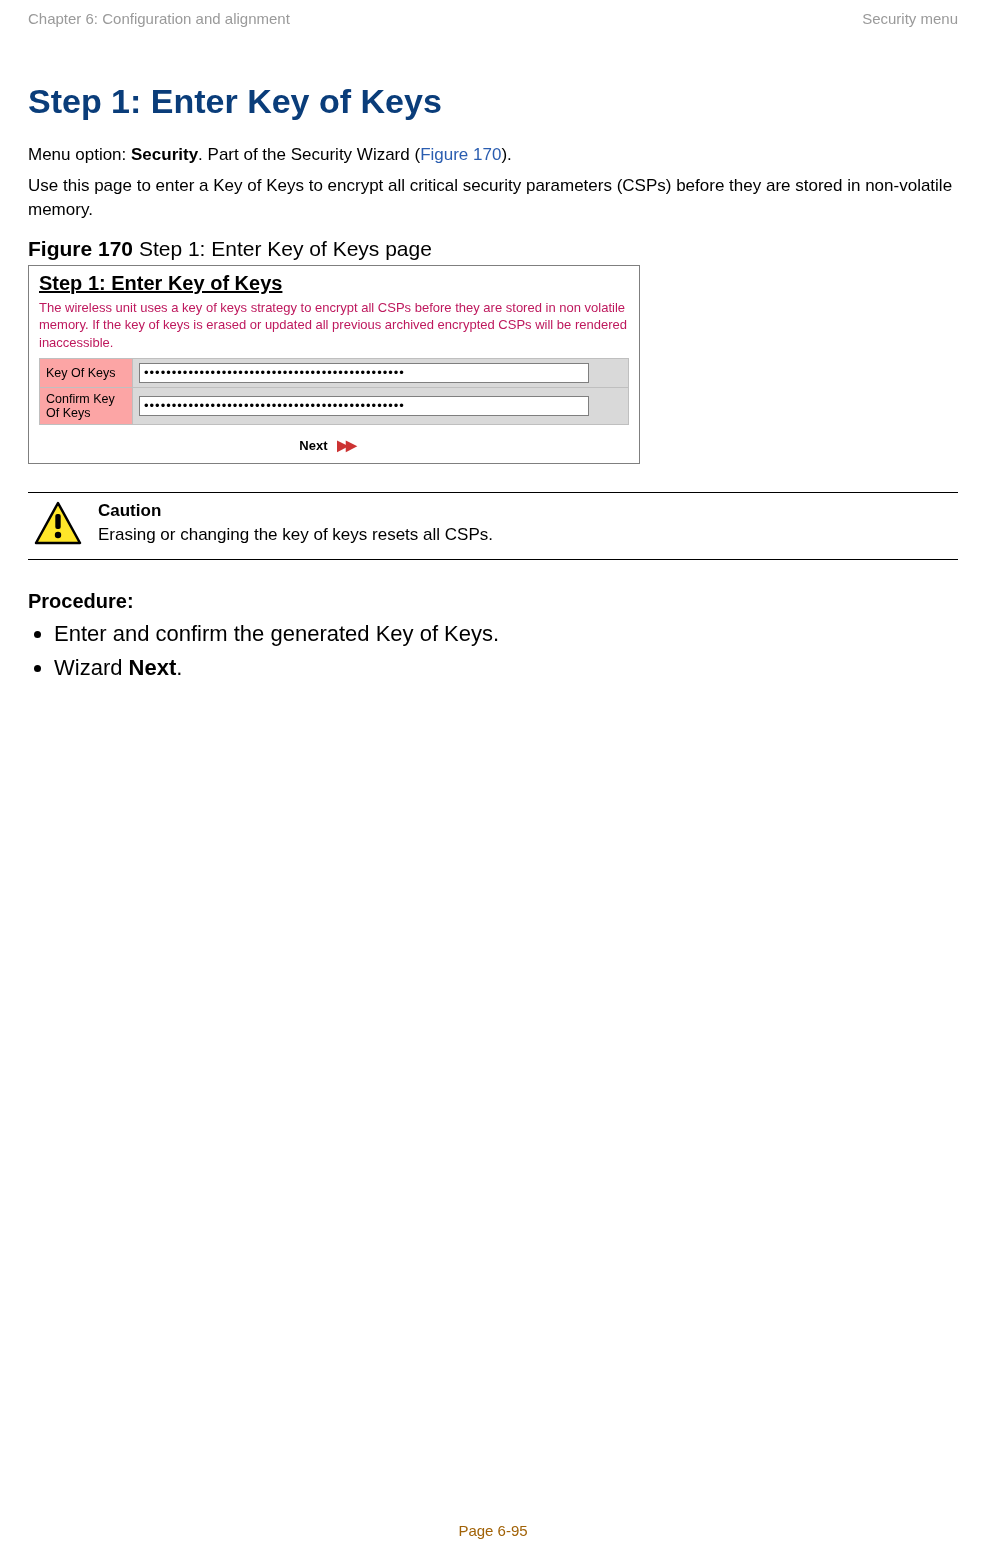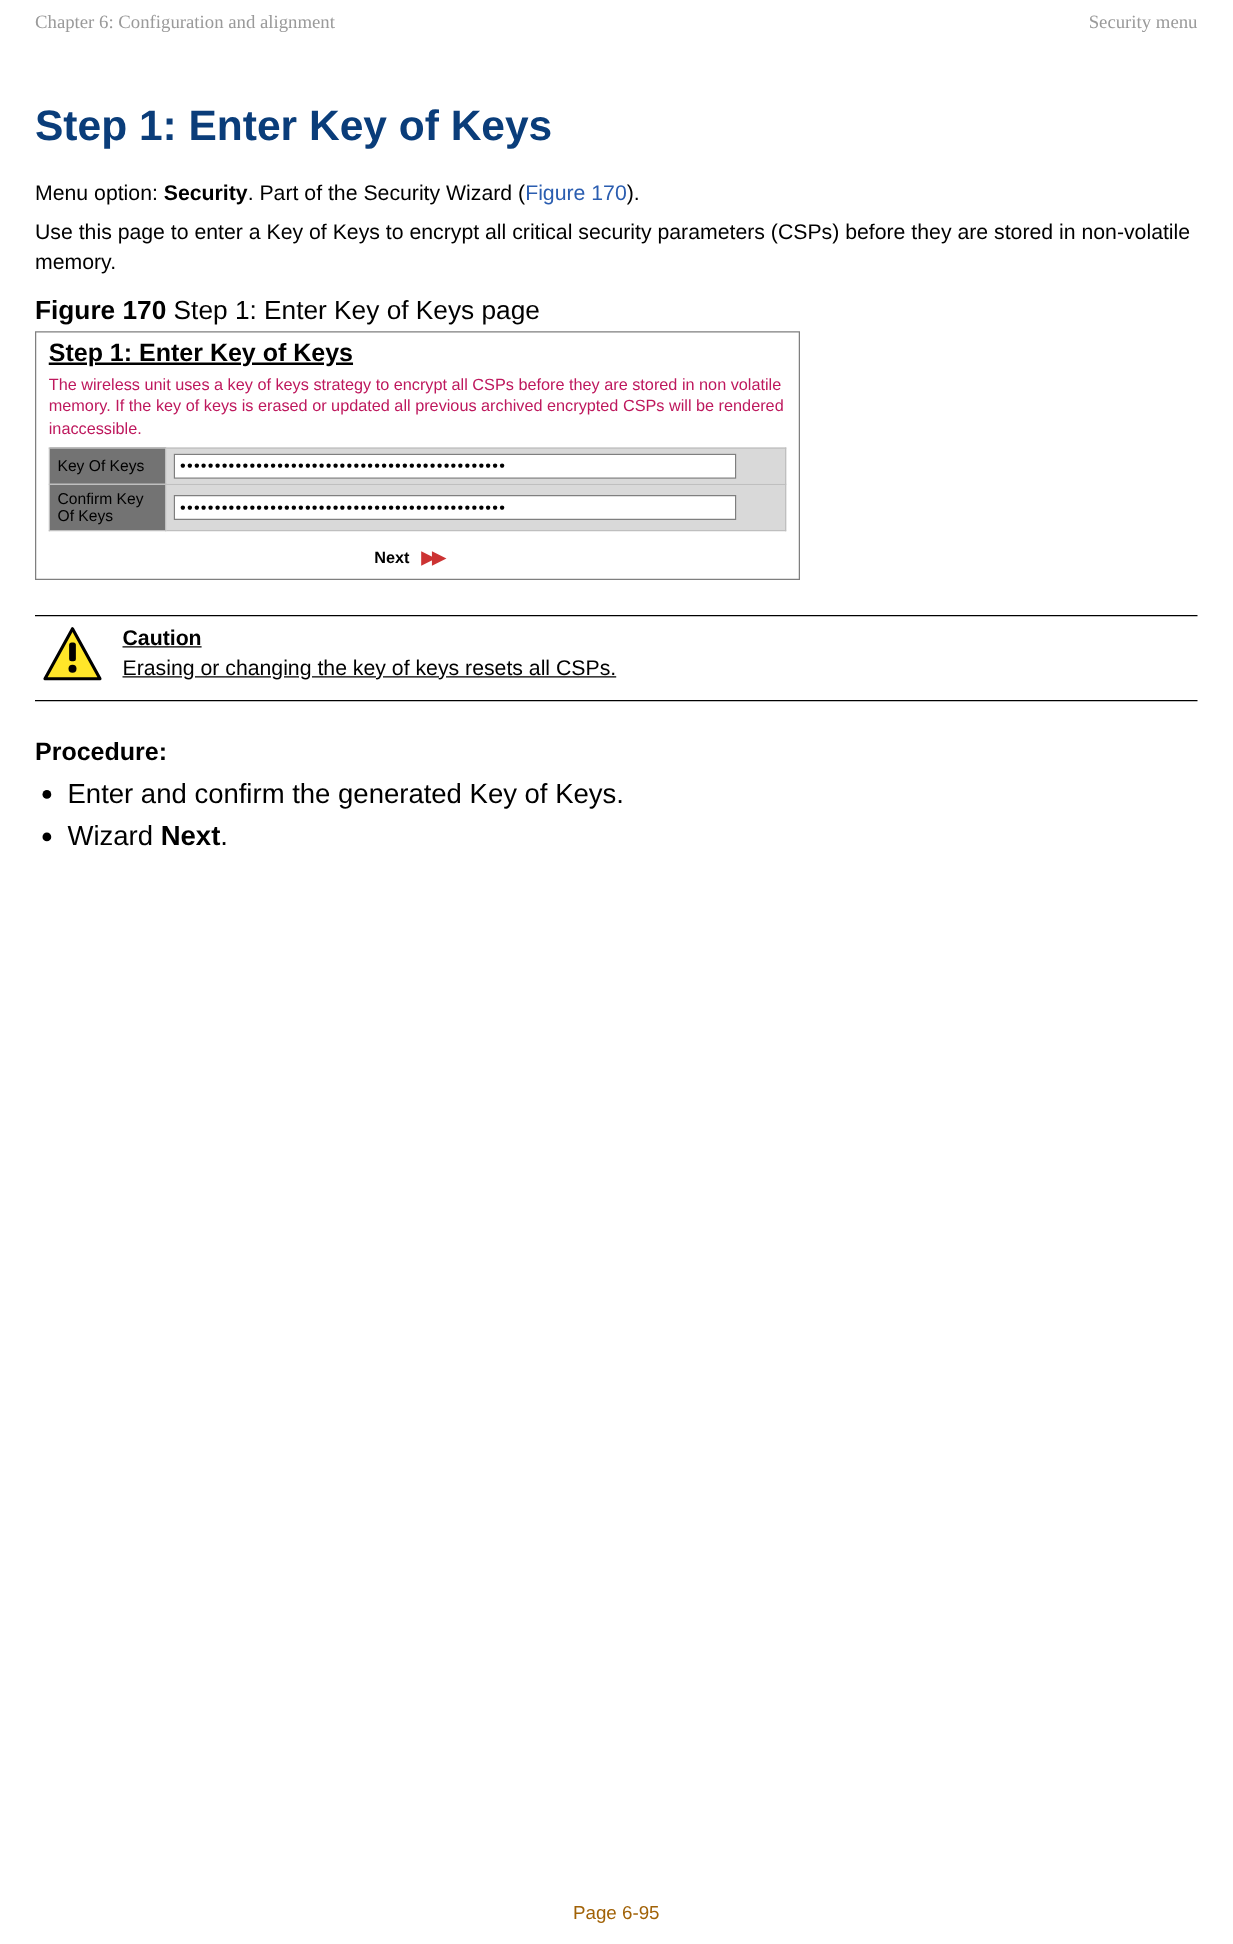"Chapter 6: Configuration and alignment" .header-row { font-family: Liberation Serif, serif -> none }
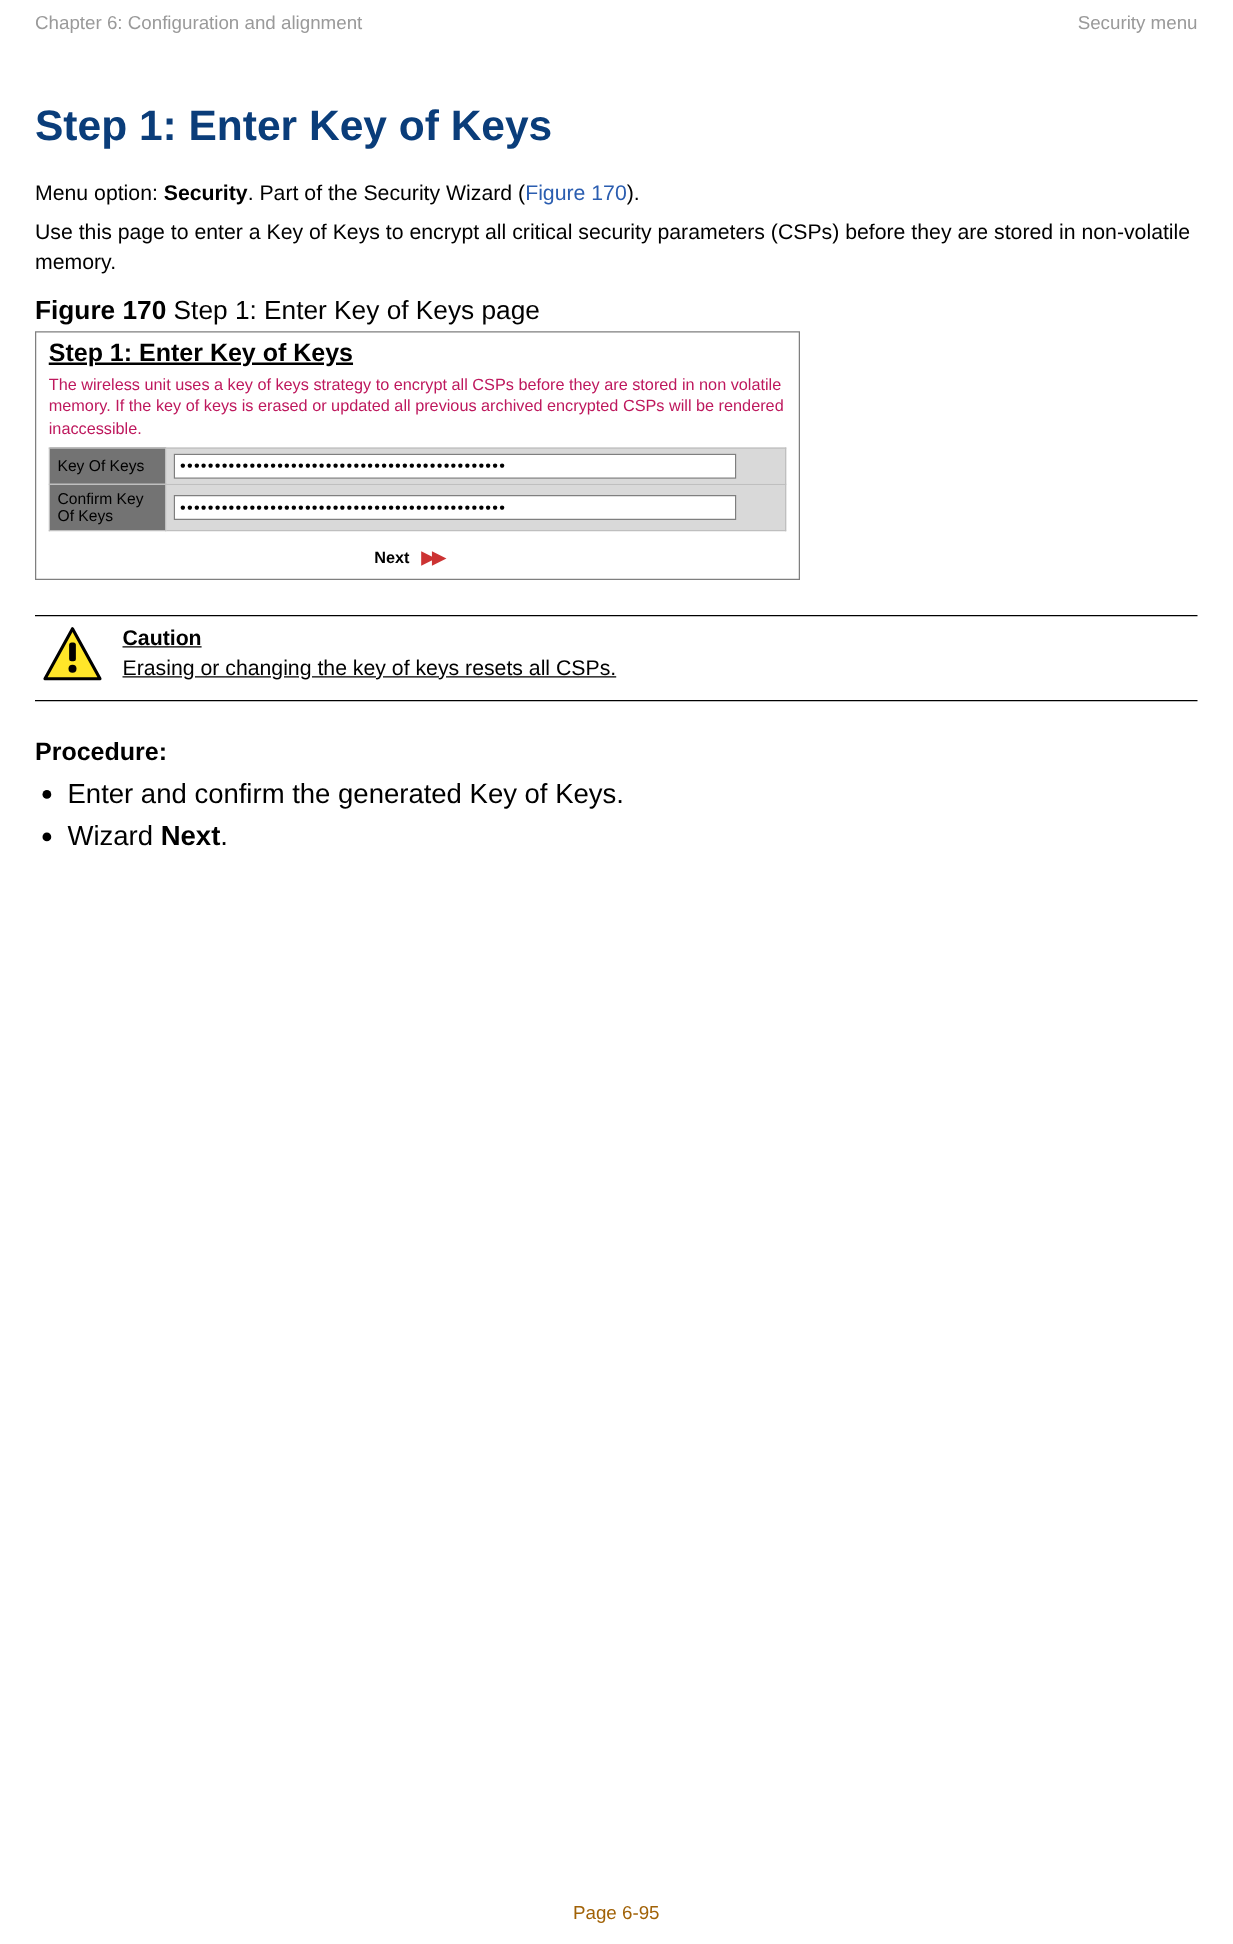"Key Of Keys" .field-table td { background: #737373 -> #fca5a5 }
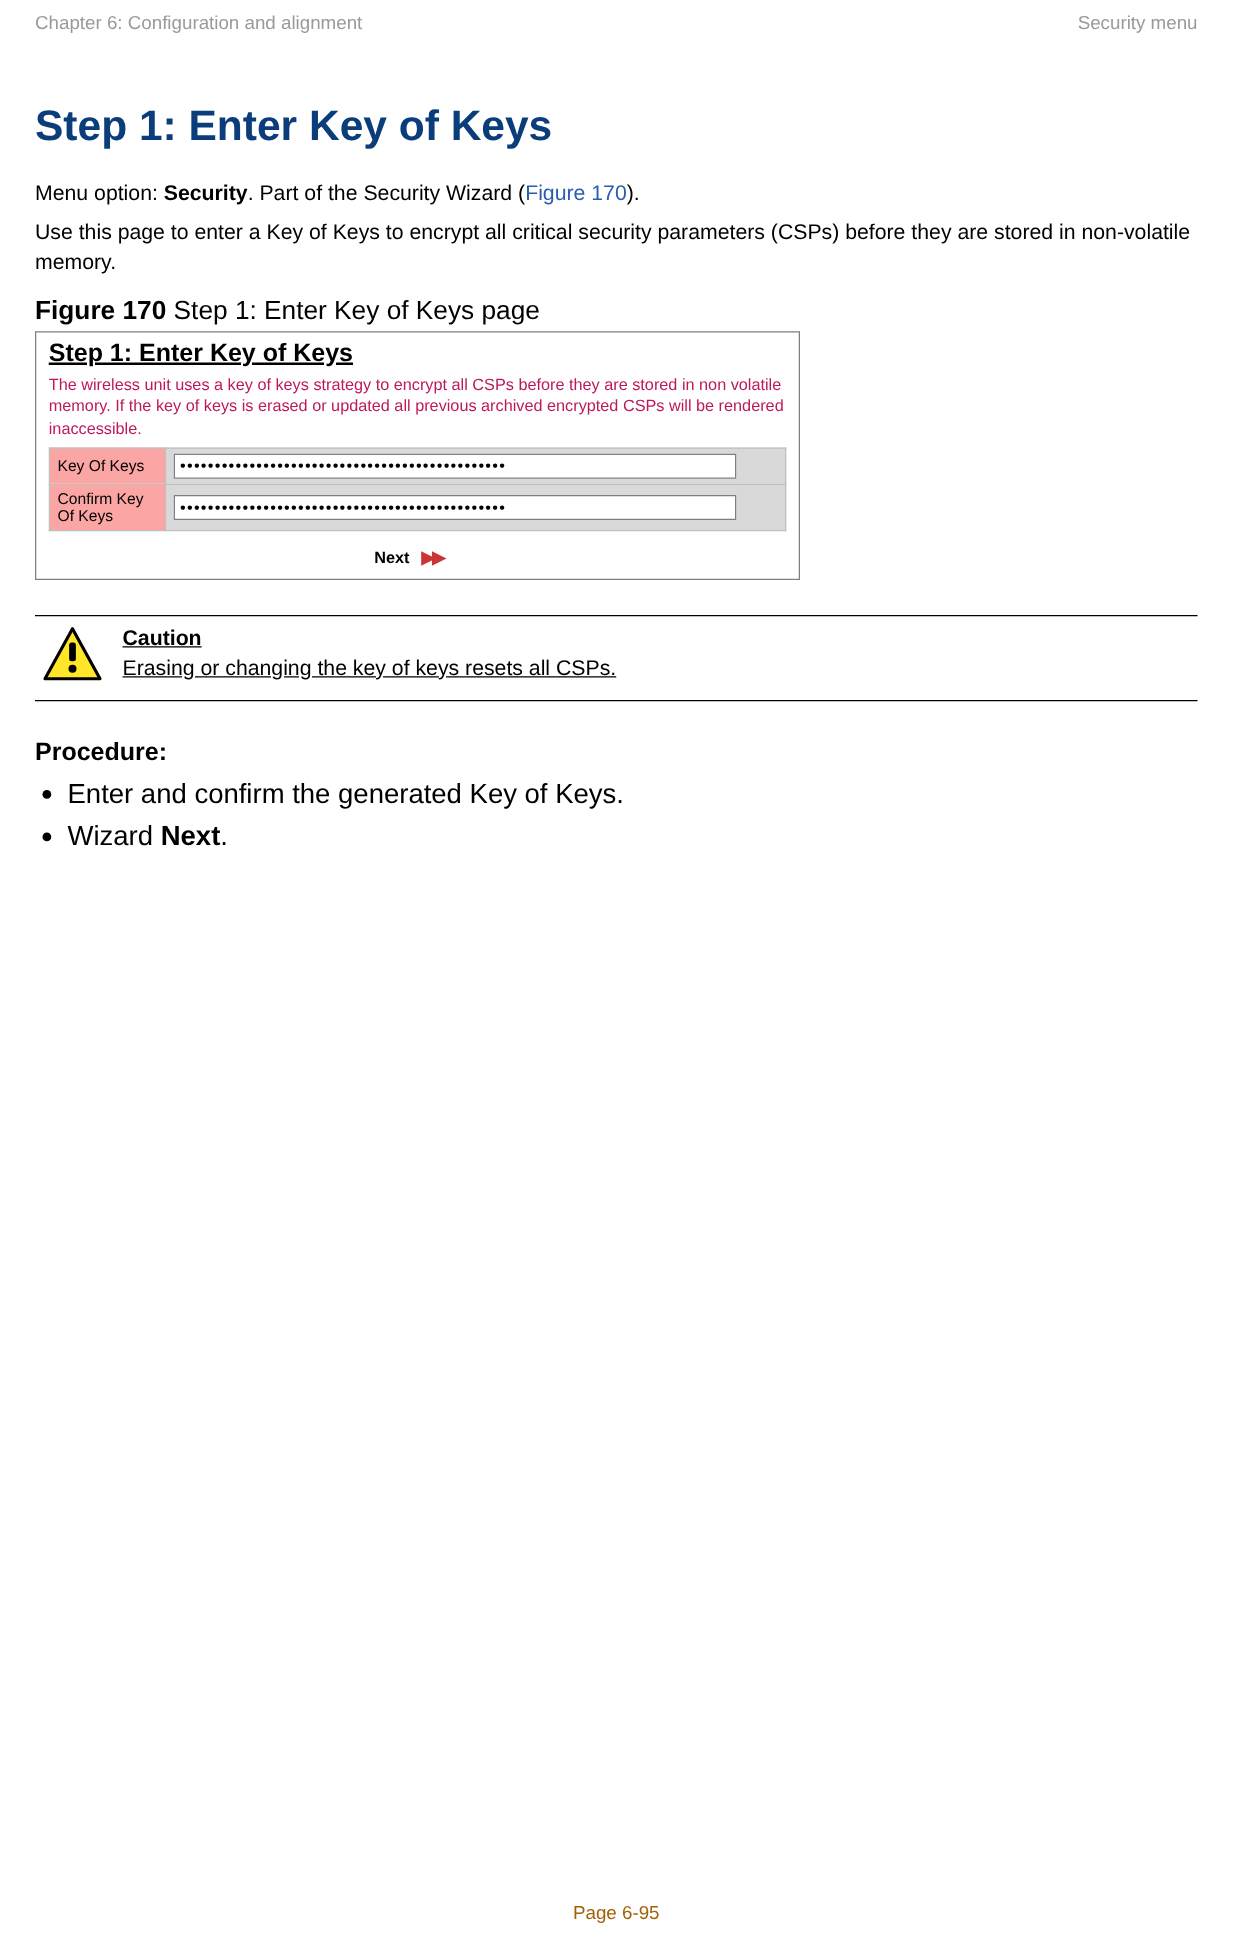"Caution" .caution-wrap { text-decoration: underline -> none }
